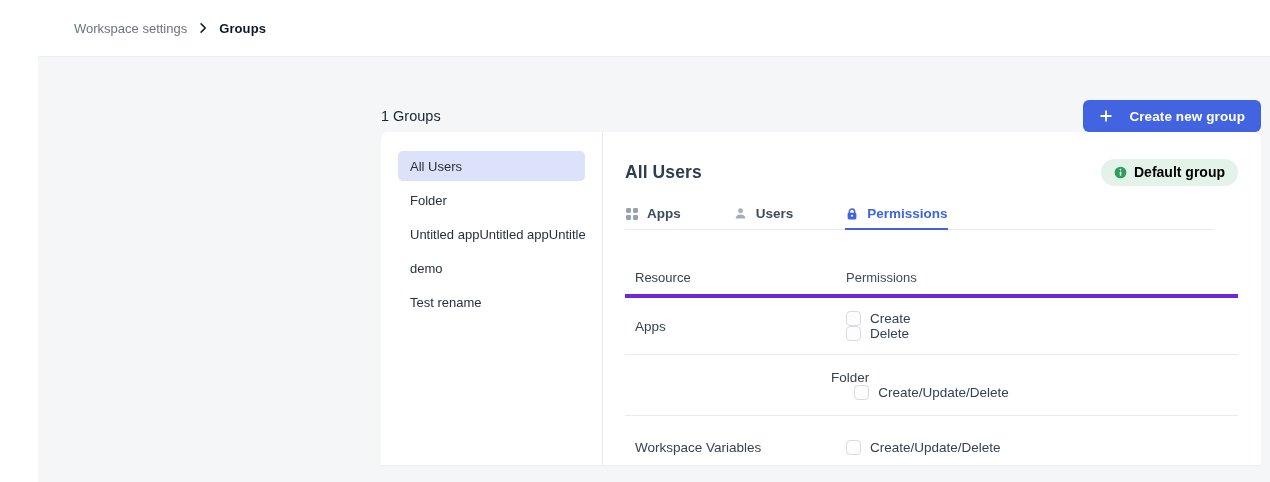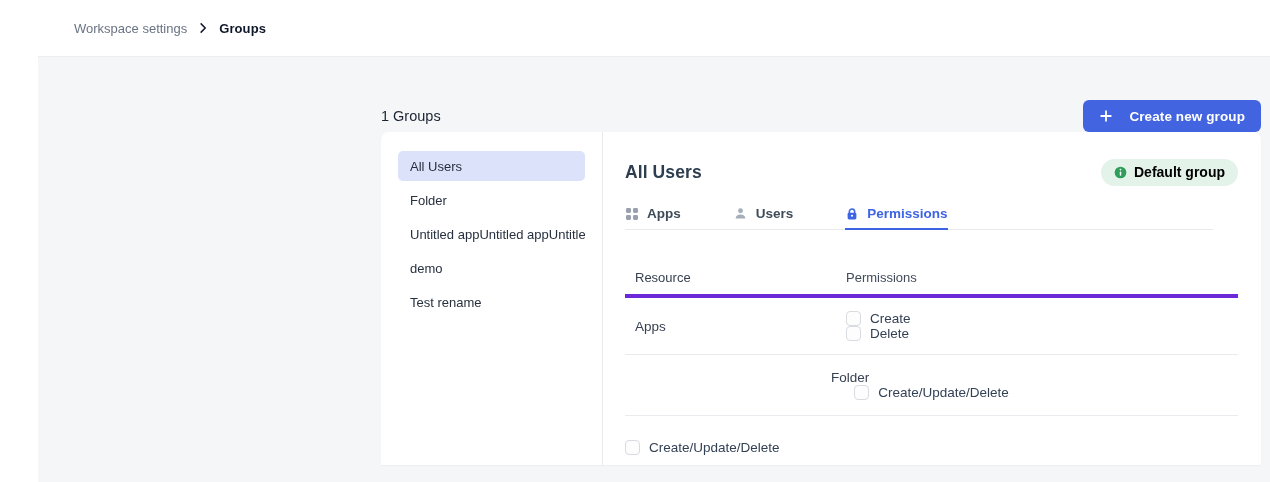"Workspace Variables" div.col-resource { html: none -> <div>Workspace Variables</div> }
